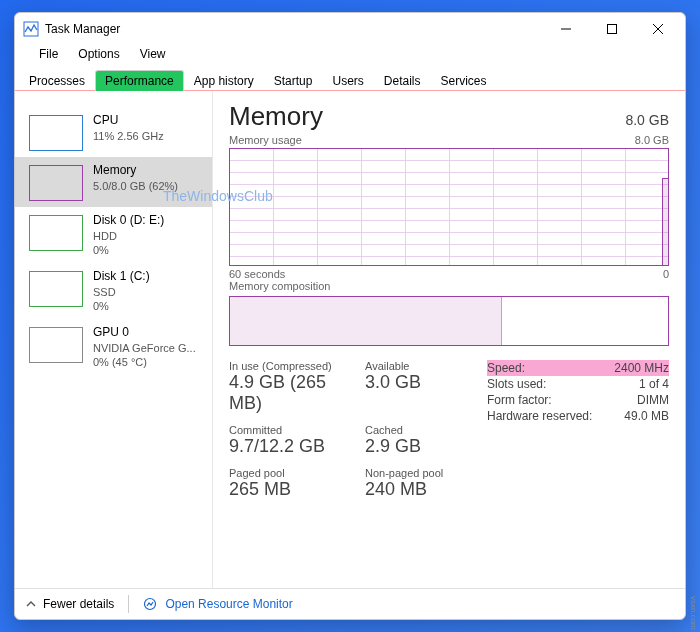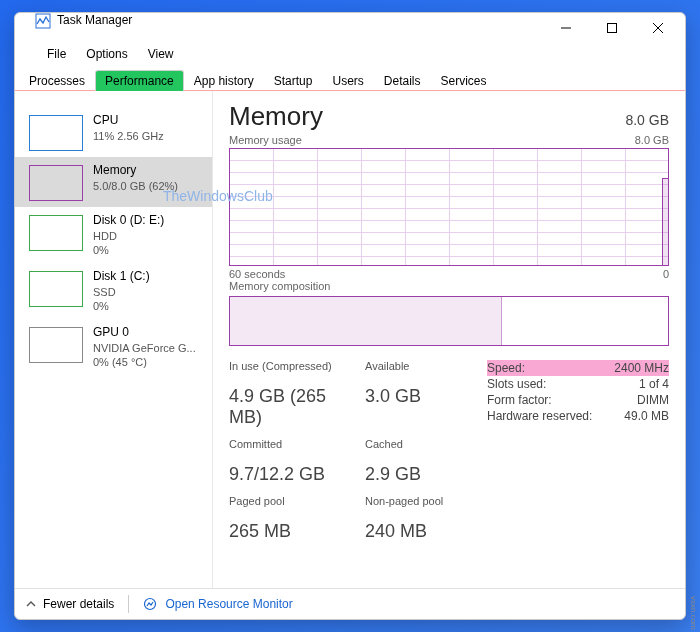"Task Manager" .titlebar { align-items: none -> center; padding: 0 4px 0 20px -> 0 4px 0 8px }
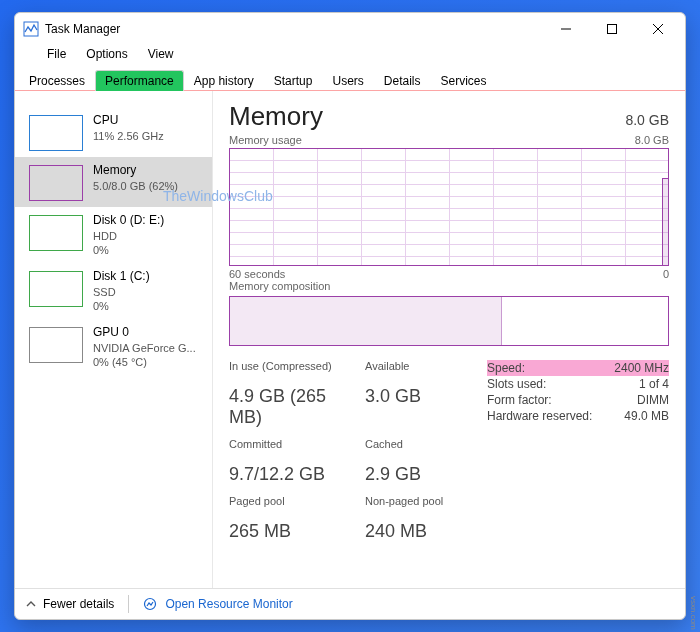"File" .menubar { padding: 0 6px 4px 24px -> 0 6px 4px 16px }
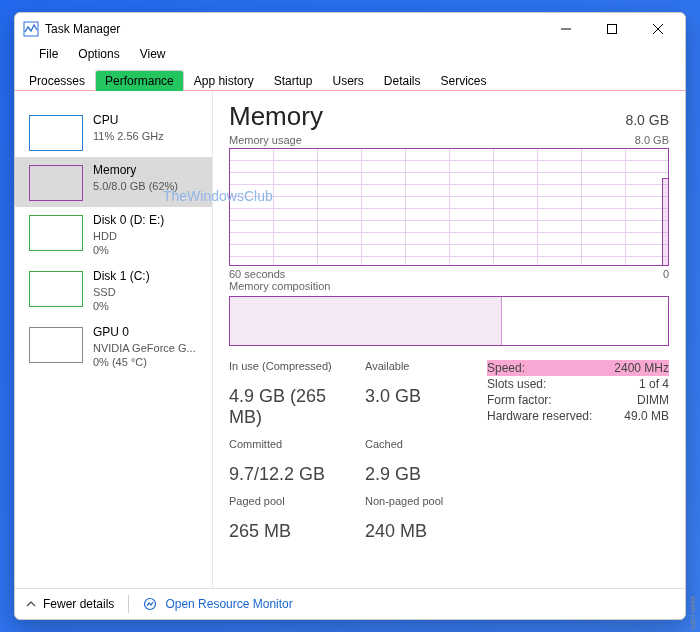"4.9 GB (265 MB)" .stat-val { margin-top: 14px -> 0 }
